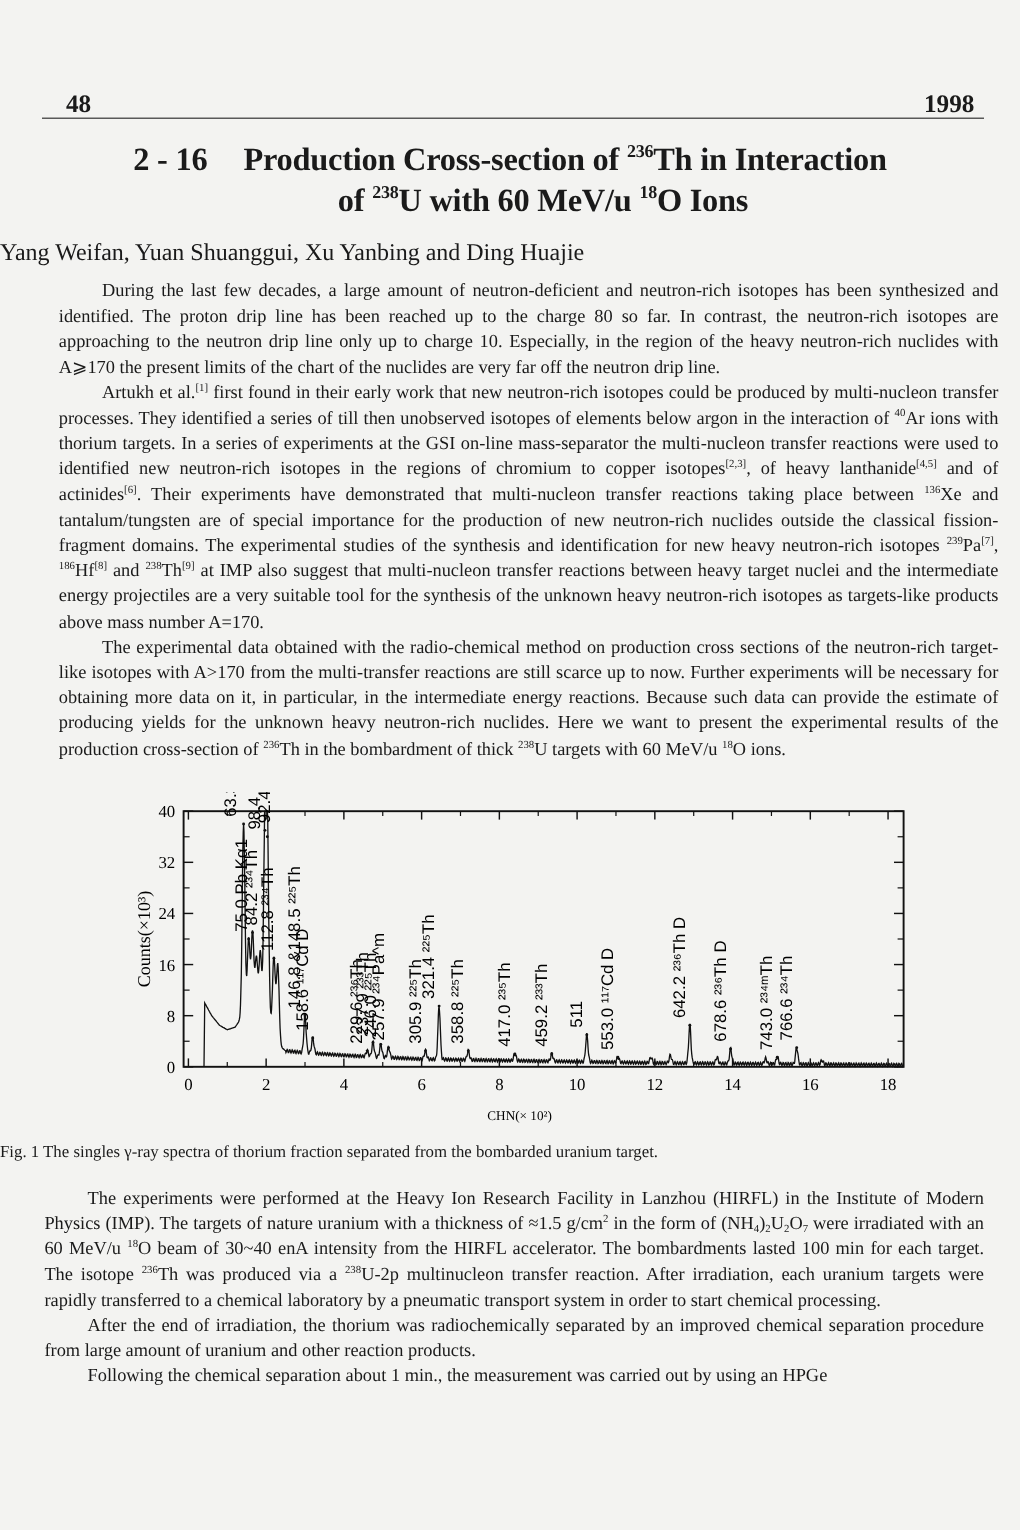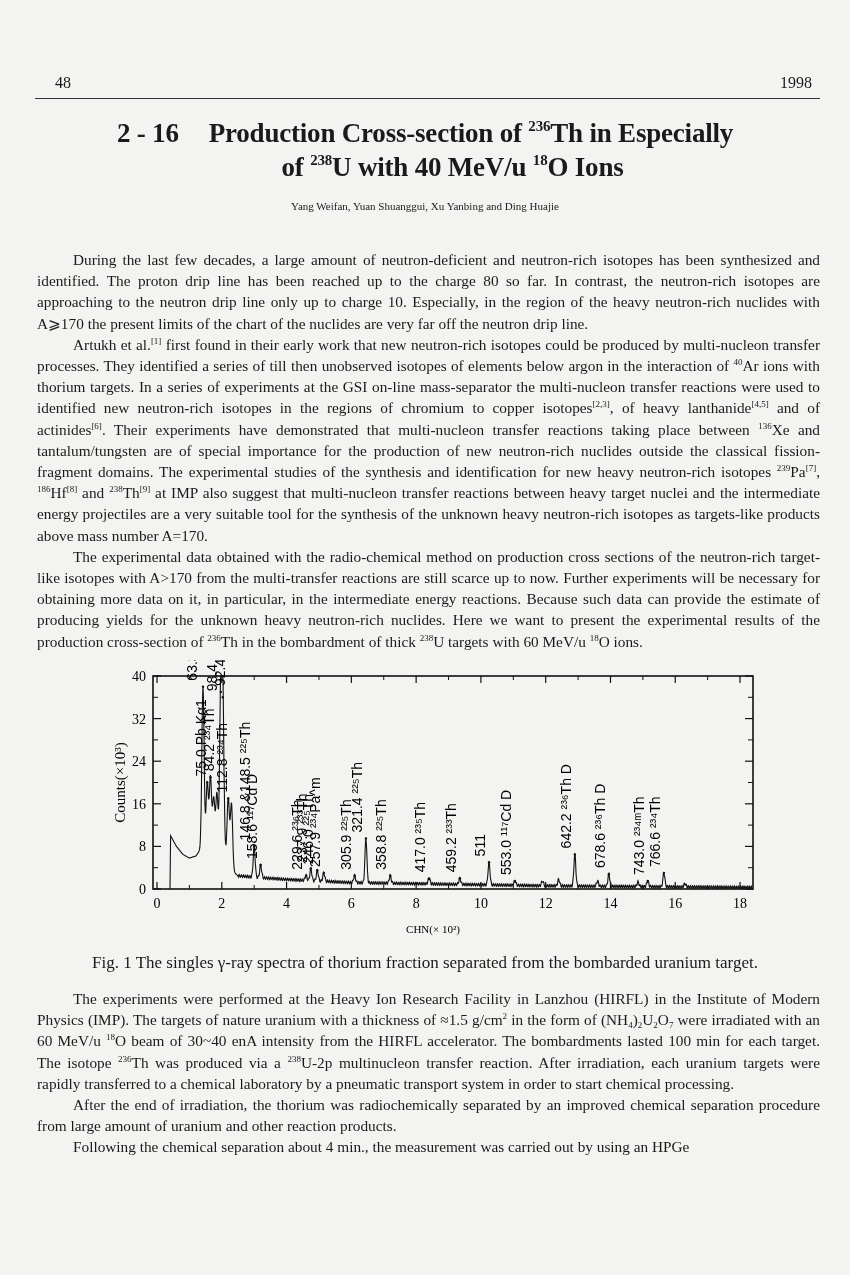"48" .page-header span { font-size: 16px -> 21px; font-weight: none -> bold }
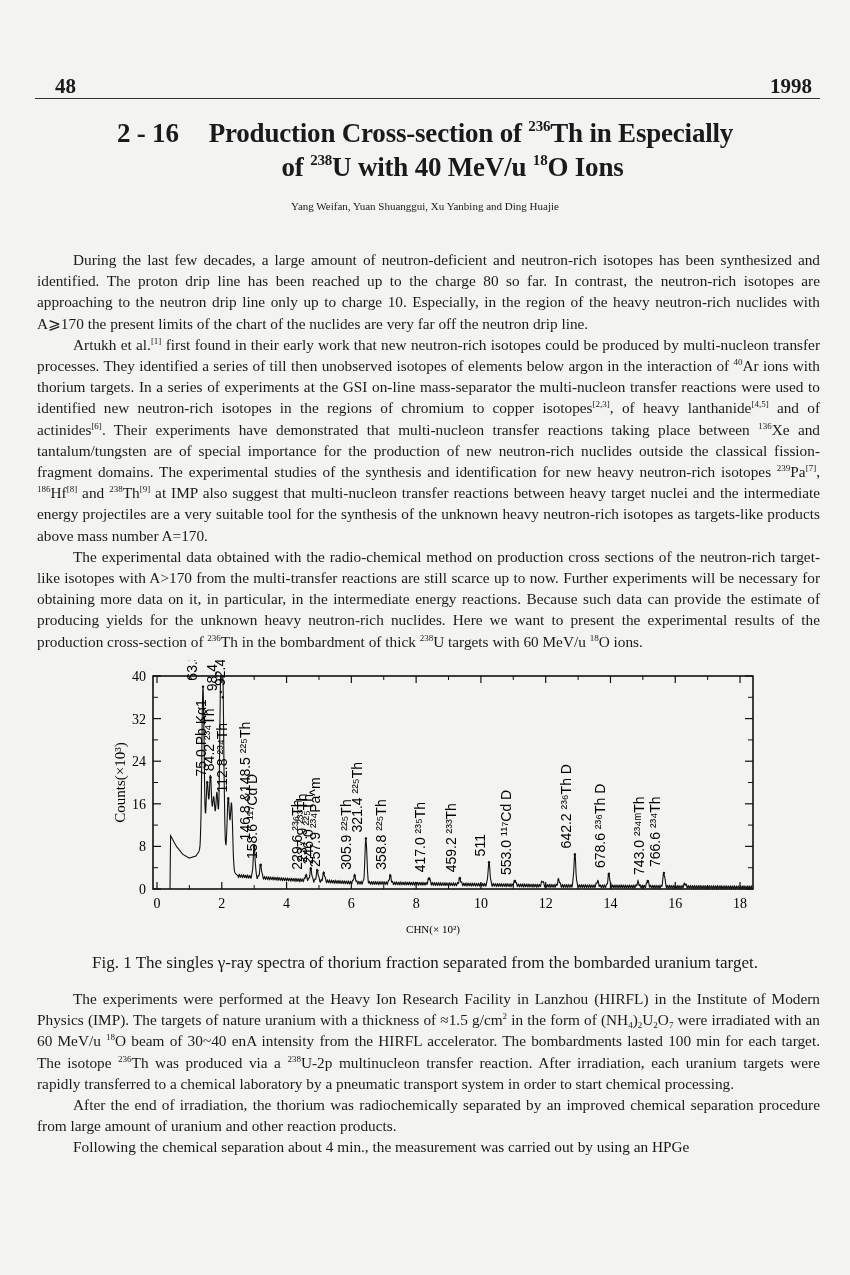"Th in Especially" span { text: Especially -> Interaction }
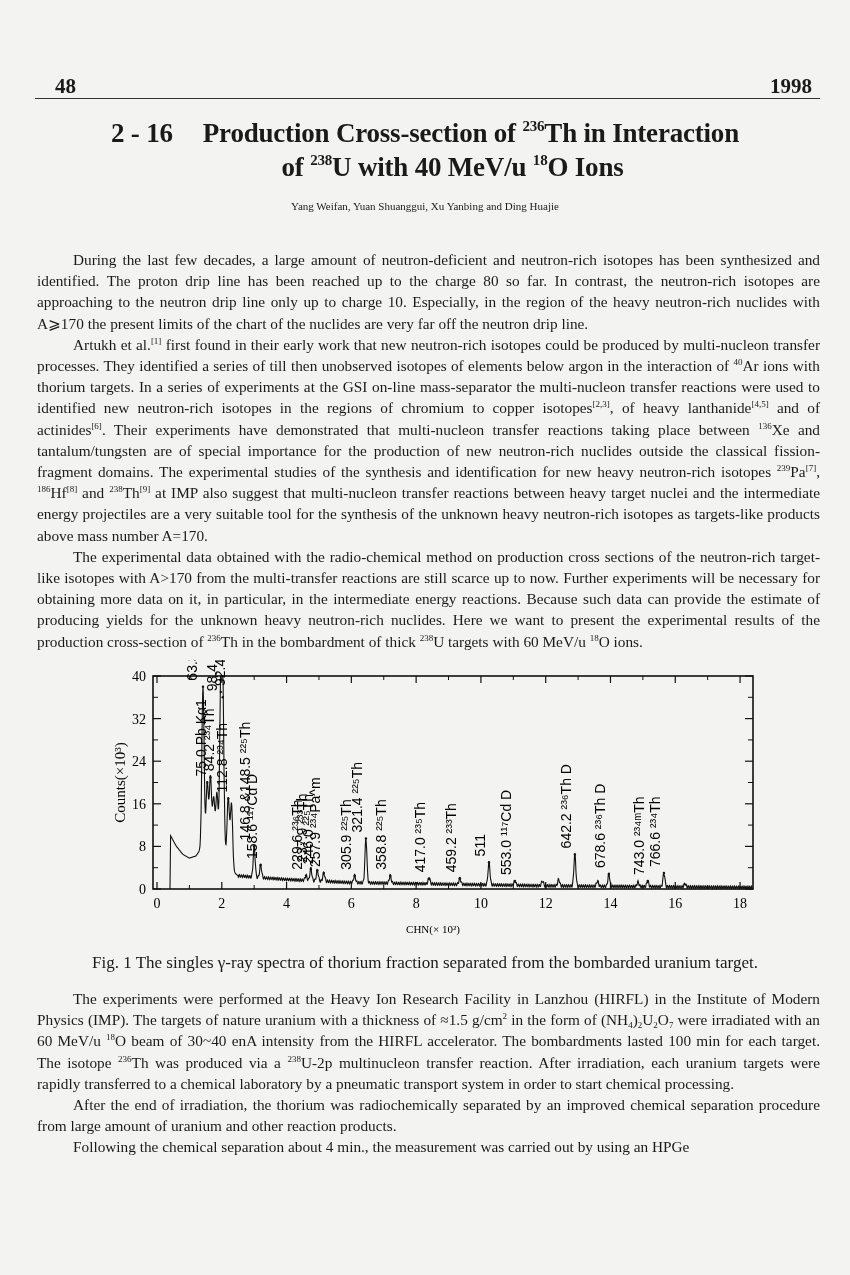"U with 40 MeV/u" span { text: 40 -> 60 }
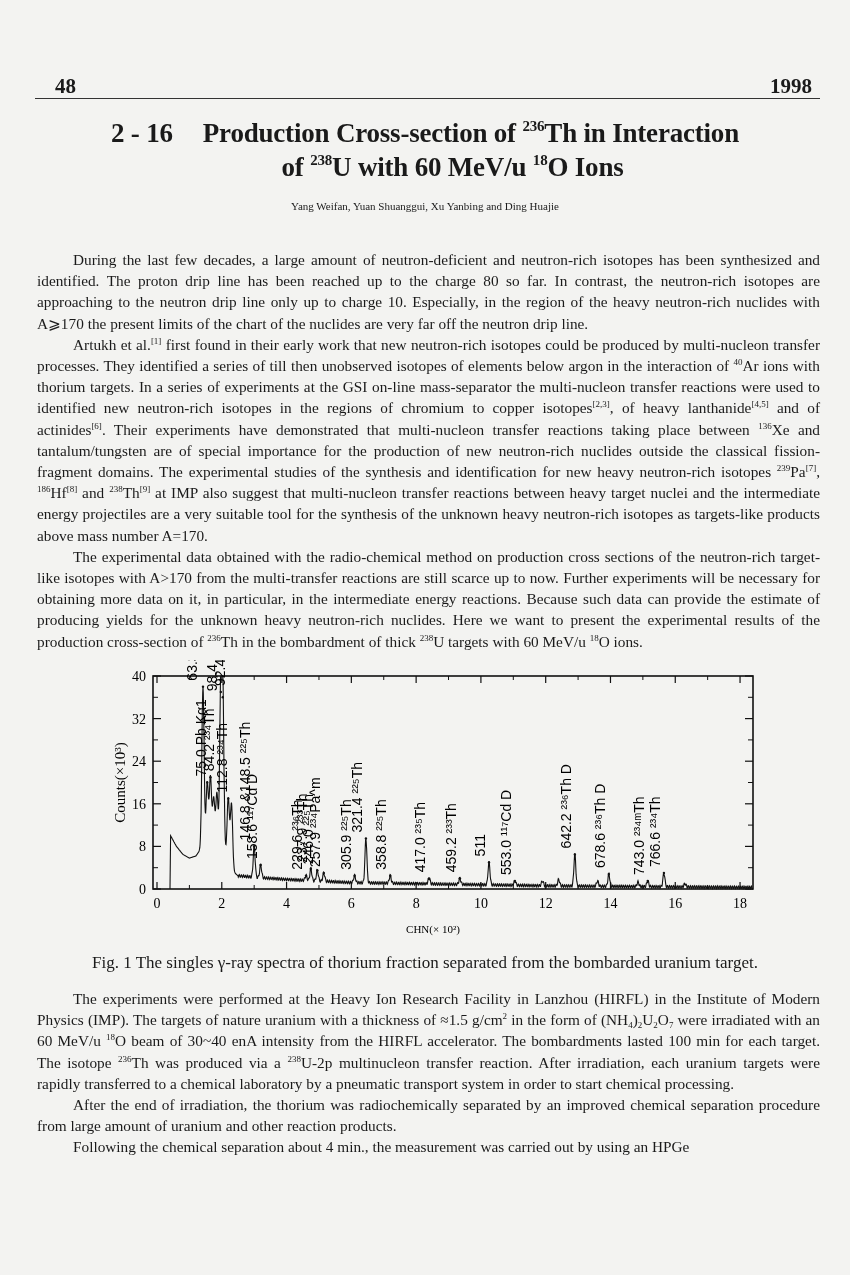"Yang Weifan, Yuan Shuanggui, Xu" .authors { font-size: 11px -> 20px; text-align: center -> left }
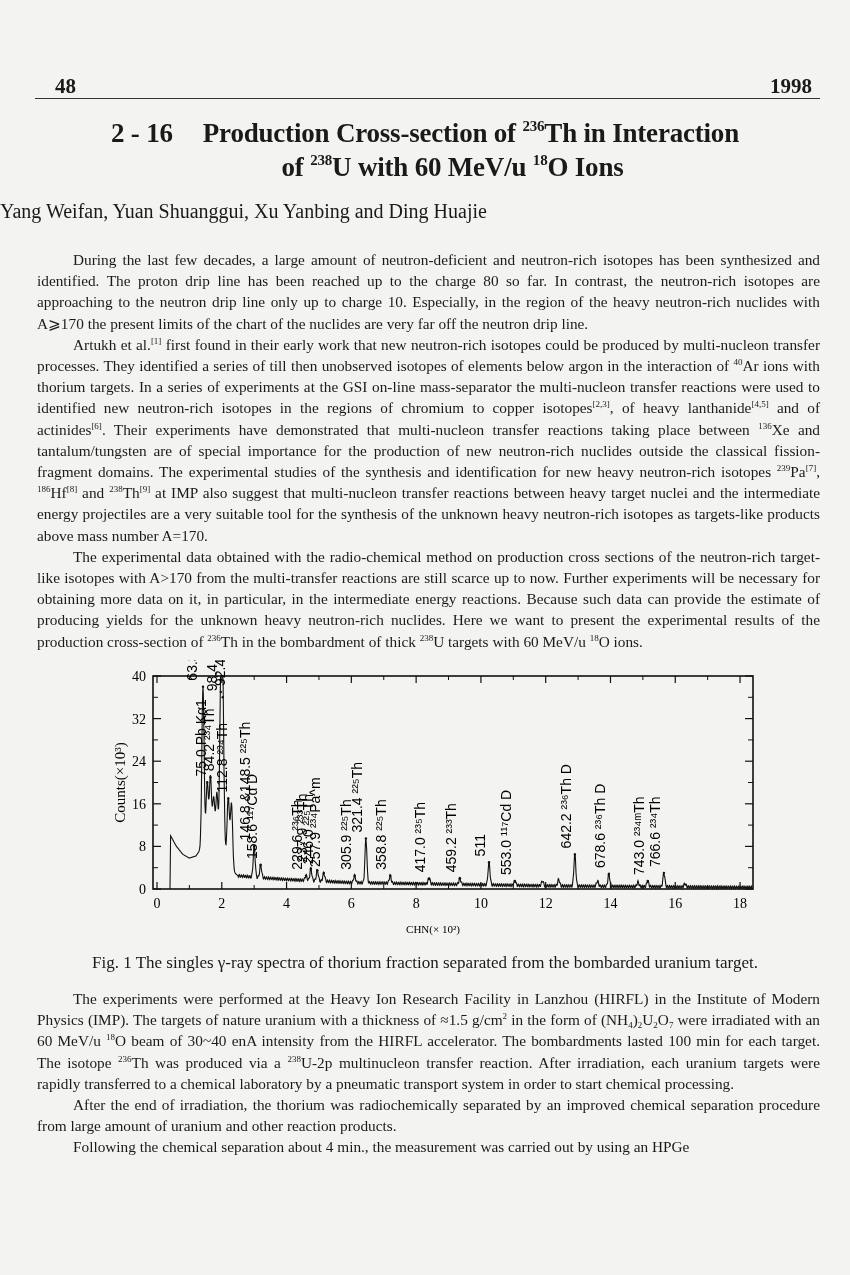"During the last few decades," #block1 { margin-left: none -> 12px; top: 249px -> 232px }
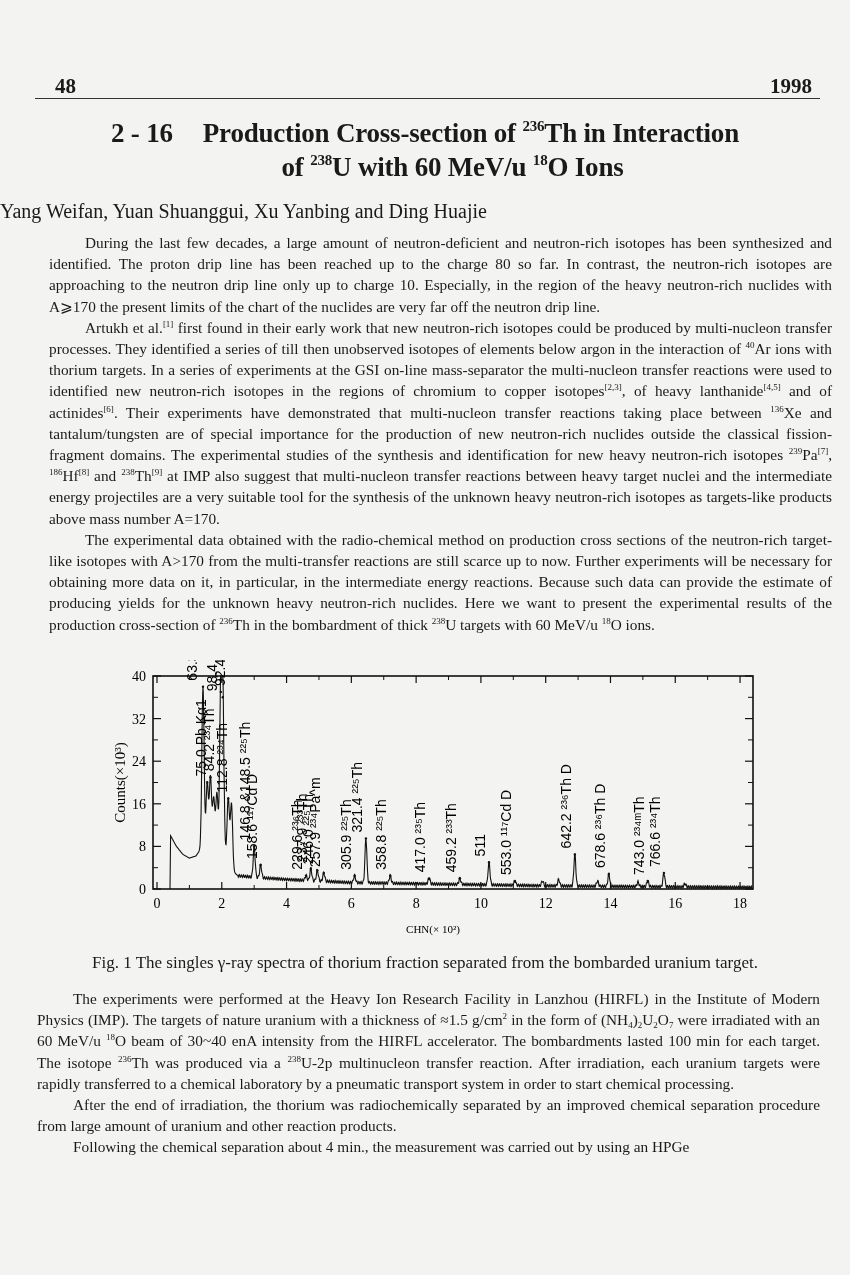"Fig. 1 The singles γ-ray" .fig-caption { font-size: 17px -> 14px; text-align: center -> left }
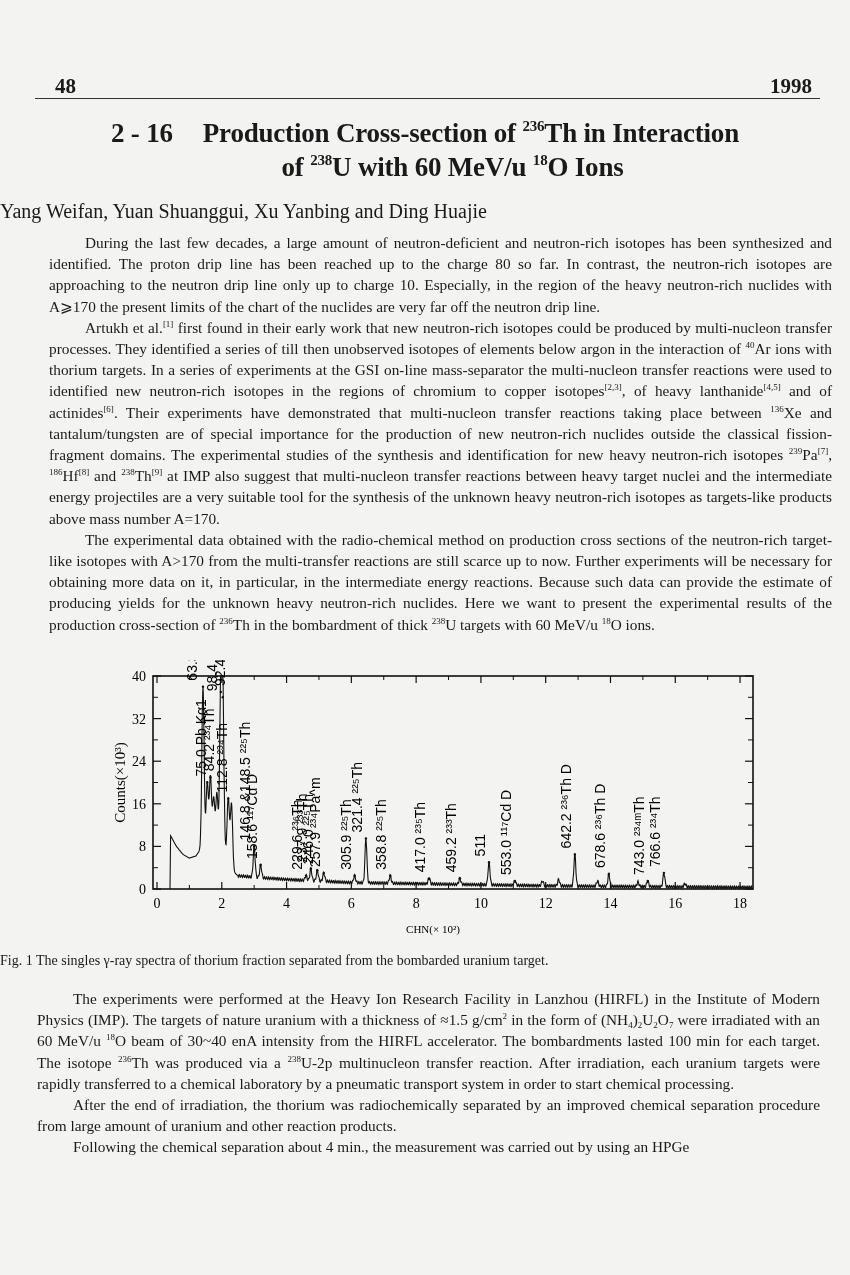"Following the chemical separation about" p { text: 4 -> 1 }
